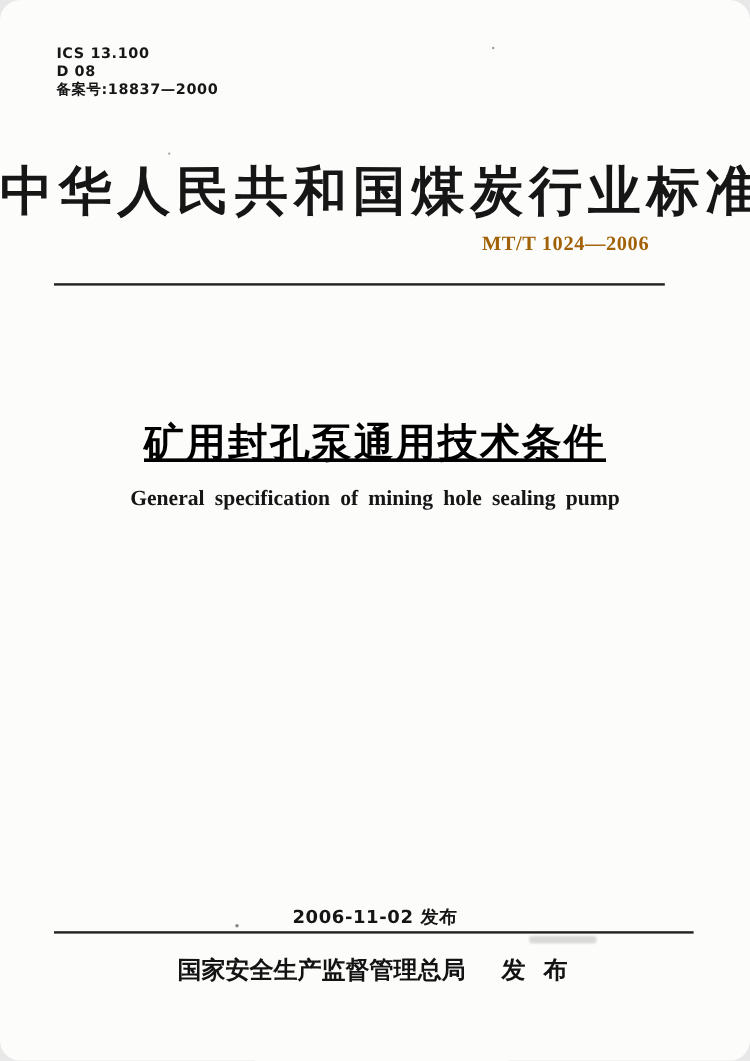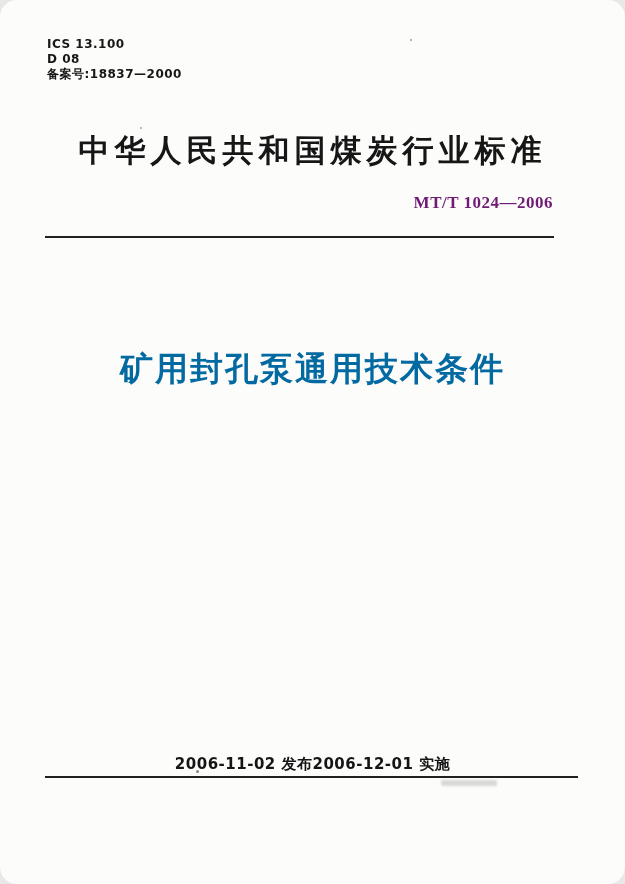"中华人民共和国煤炭行业标准" .standard-type { font-size: 31px -> 44px }
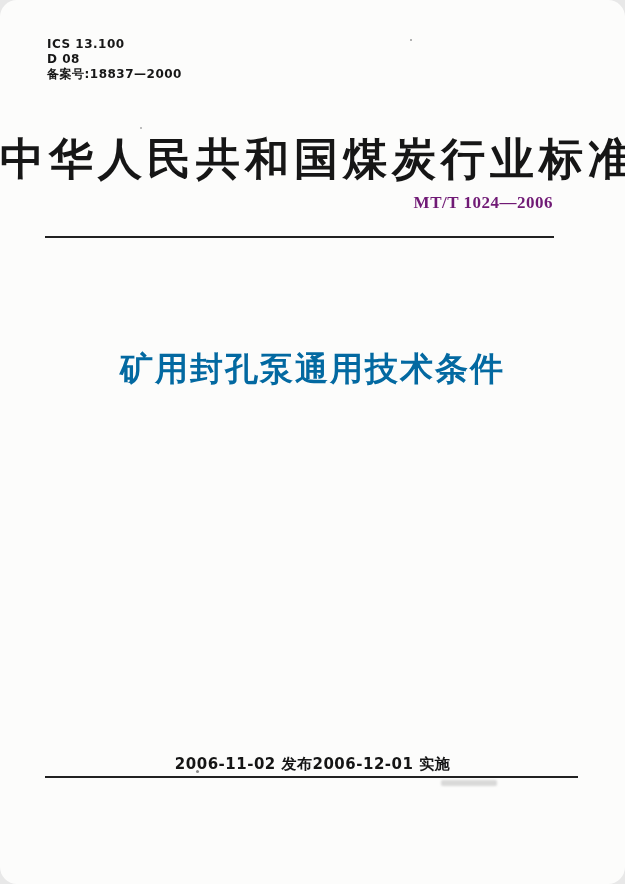"MT/T 1024—2006" .std-number { color: #701a75 -> #a16207; right: 72px -> 84px }
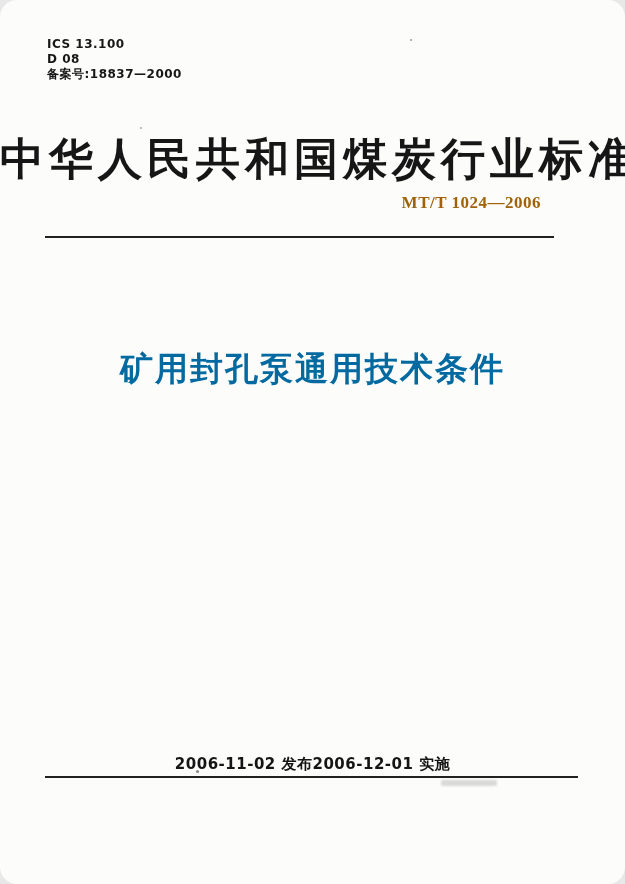"矿用封孔泵通用技术条件" .title-zh { color: #0369a1 -> #000000; text-decoration: none -> underline }
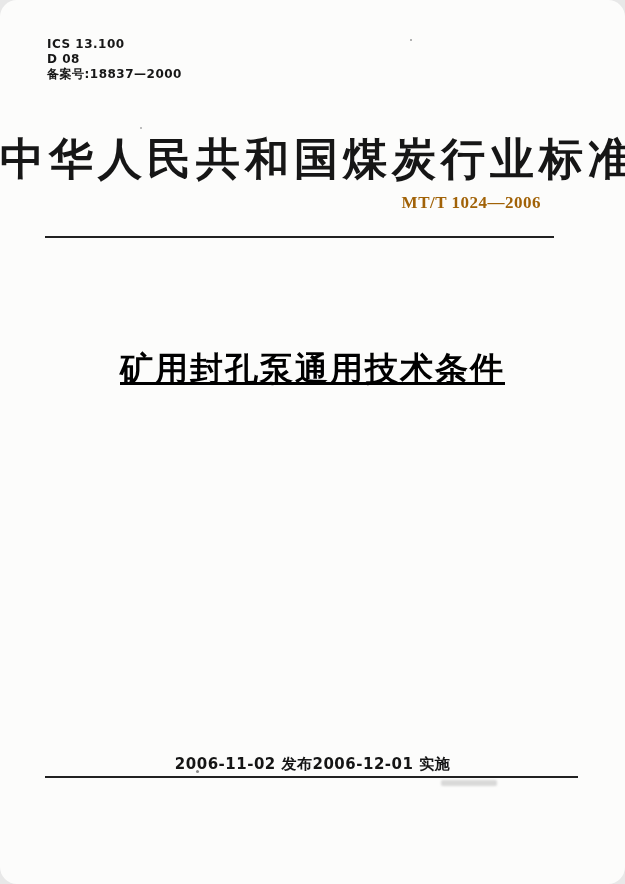"General specification of mining hole" h3.title-en { html: none -> <h3>General specification of mining hole sealing pump</h3> }
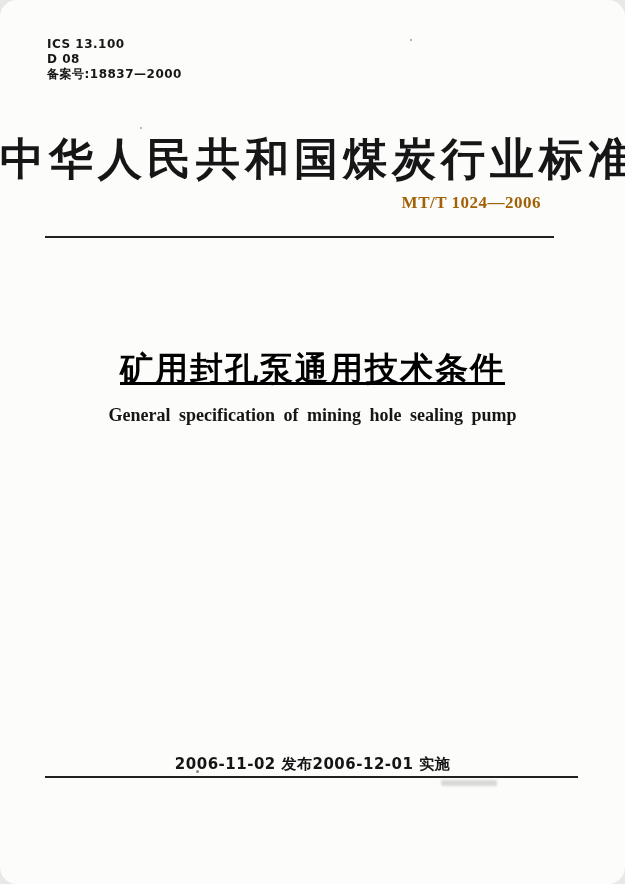"2006-12-01 实施" span { html: <span>2006-12-01 实施</span> -> none }
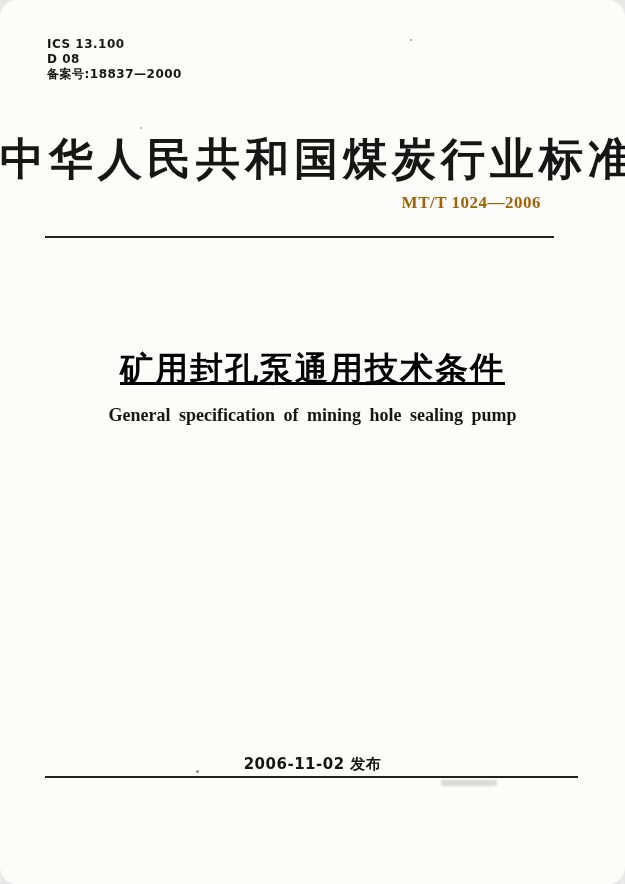"国家安全生产监督管理总局" div.publisher-row { html: none -> <div> <span>国家安全生产监督管理总局</span> <span>发 布</span> </div> }
